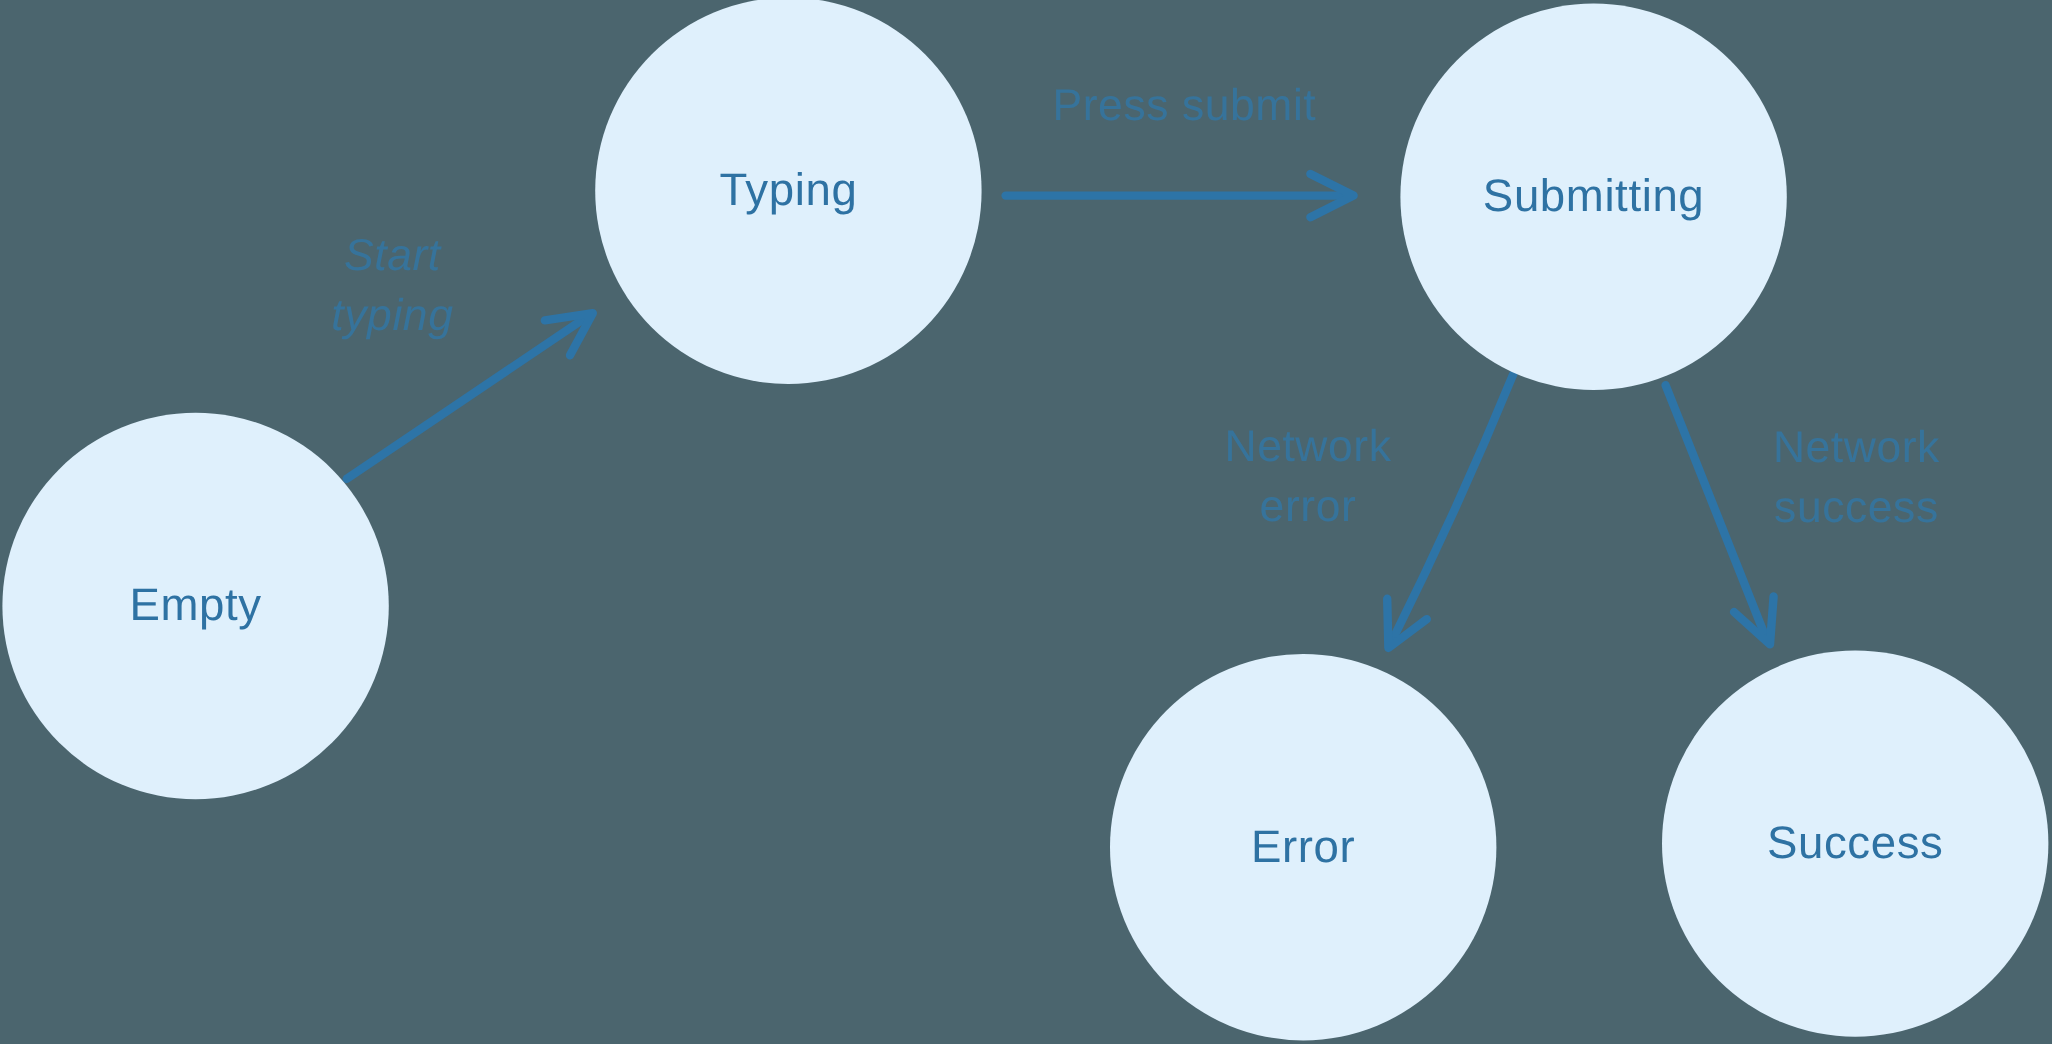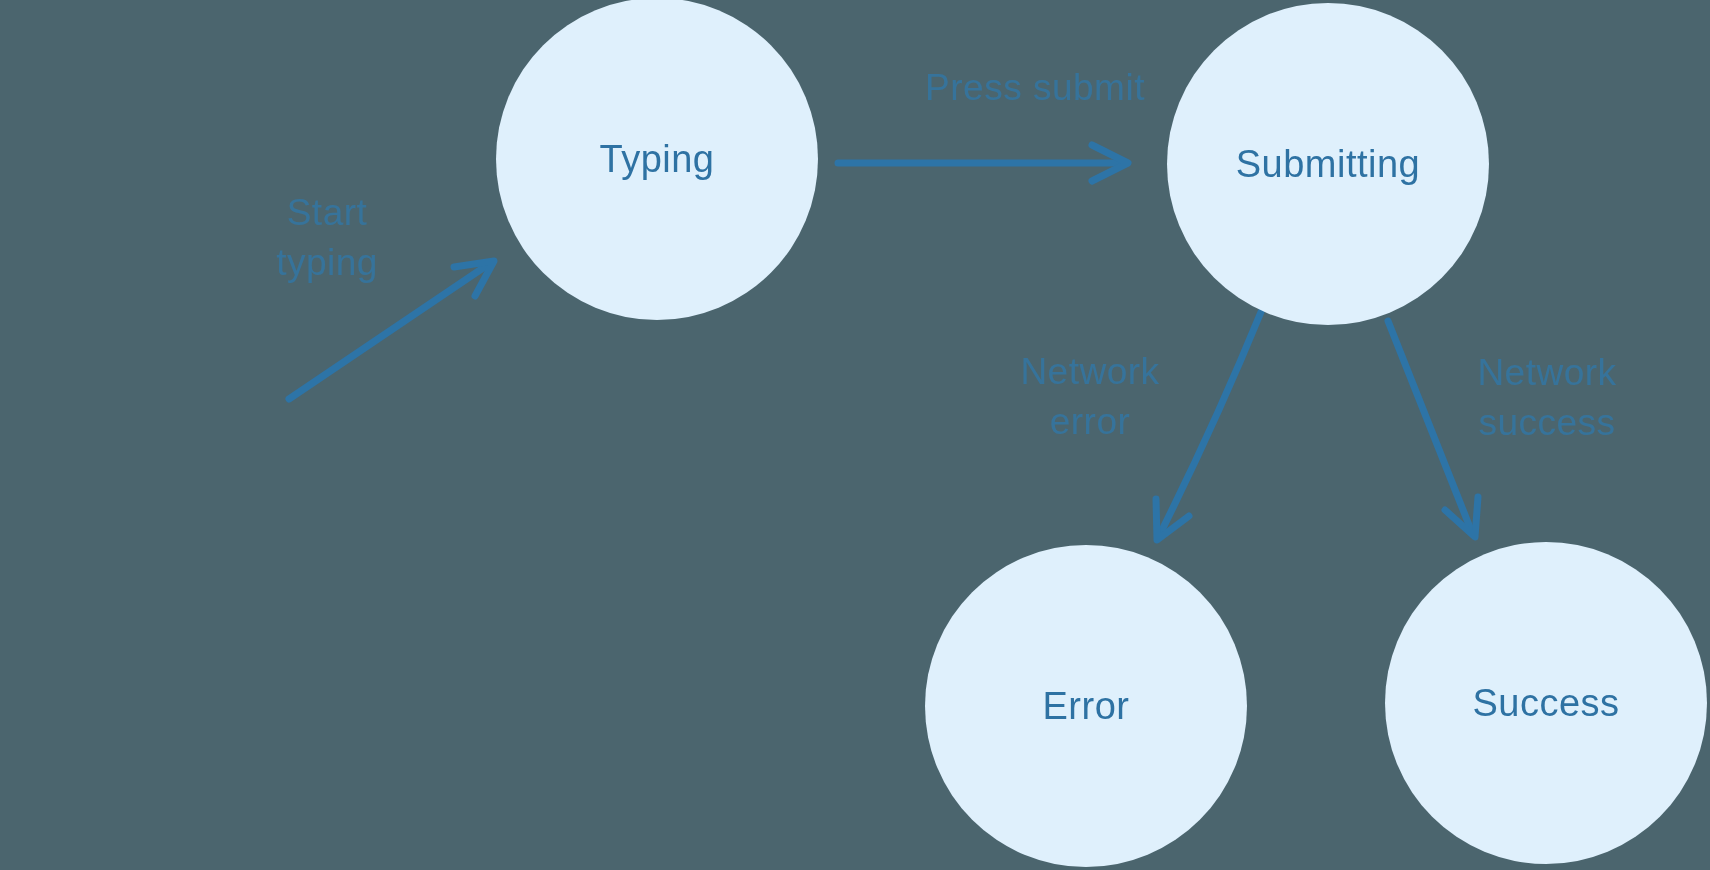"Press submit" .label-press-submit { margin-left: 48px -> none }
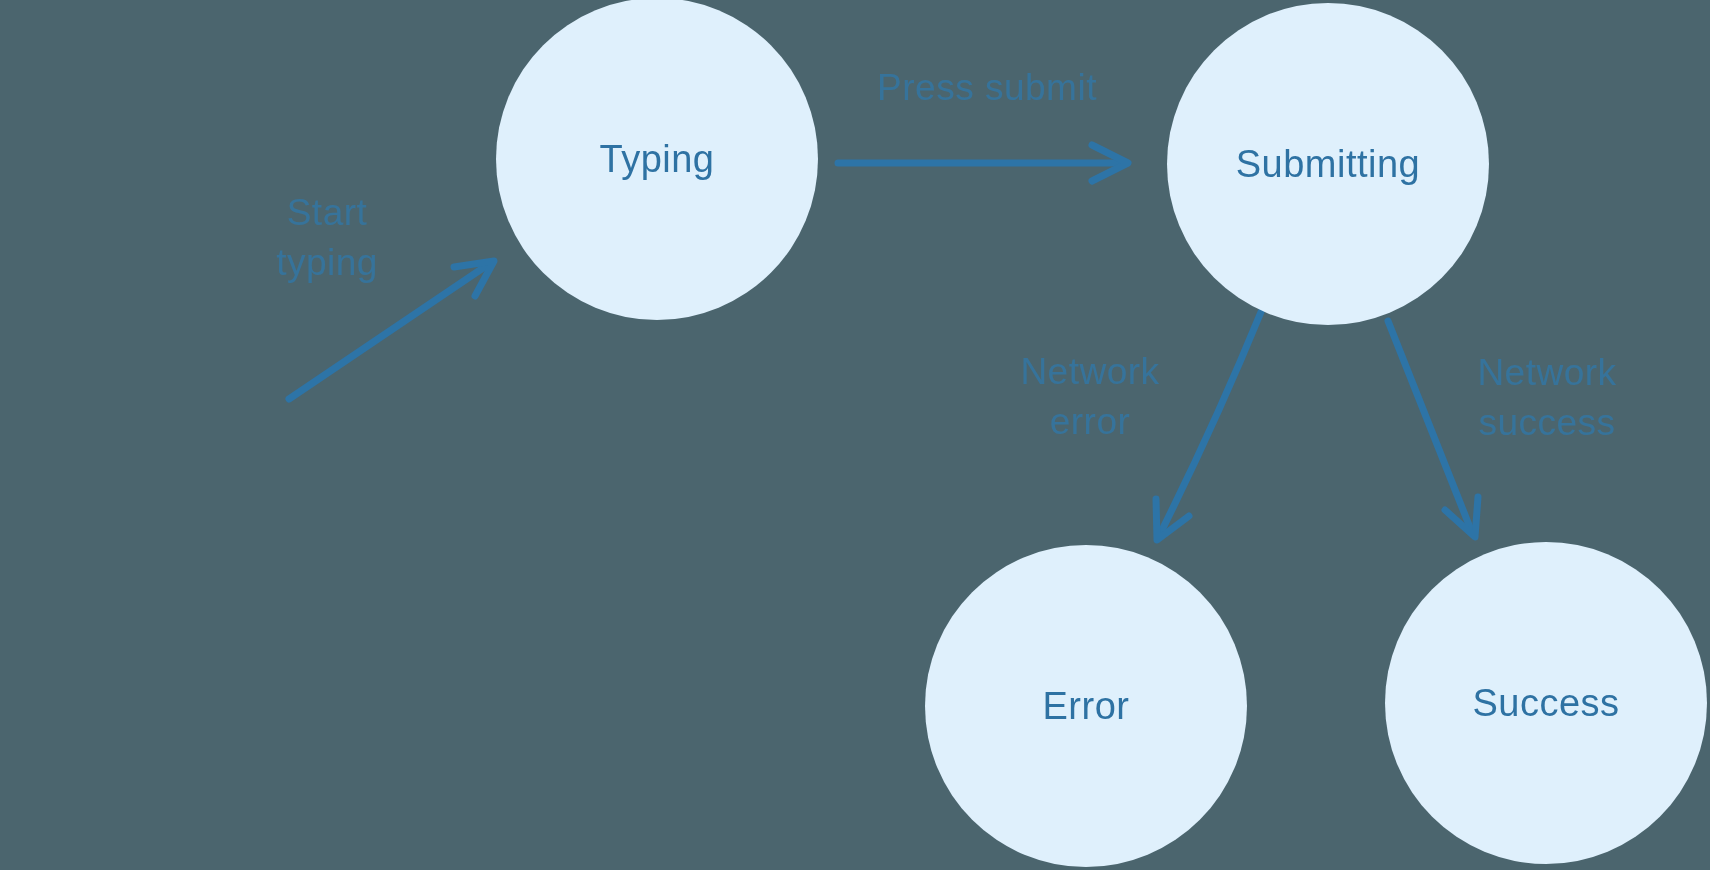"Start" .label-start-typing { font-style: none -> italic }
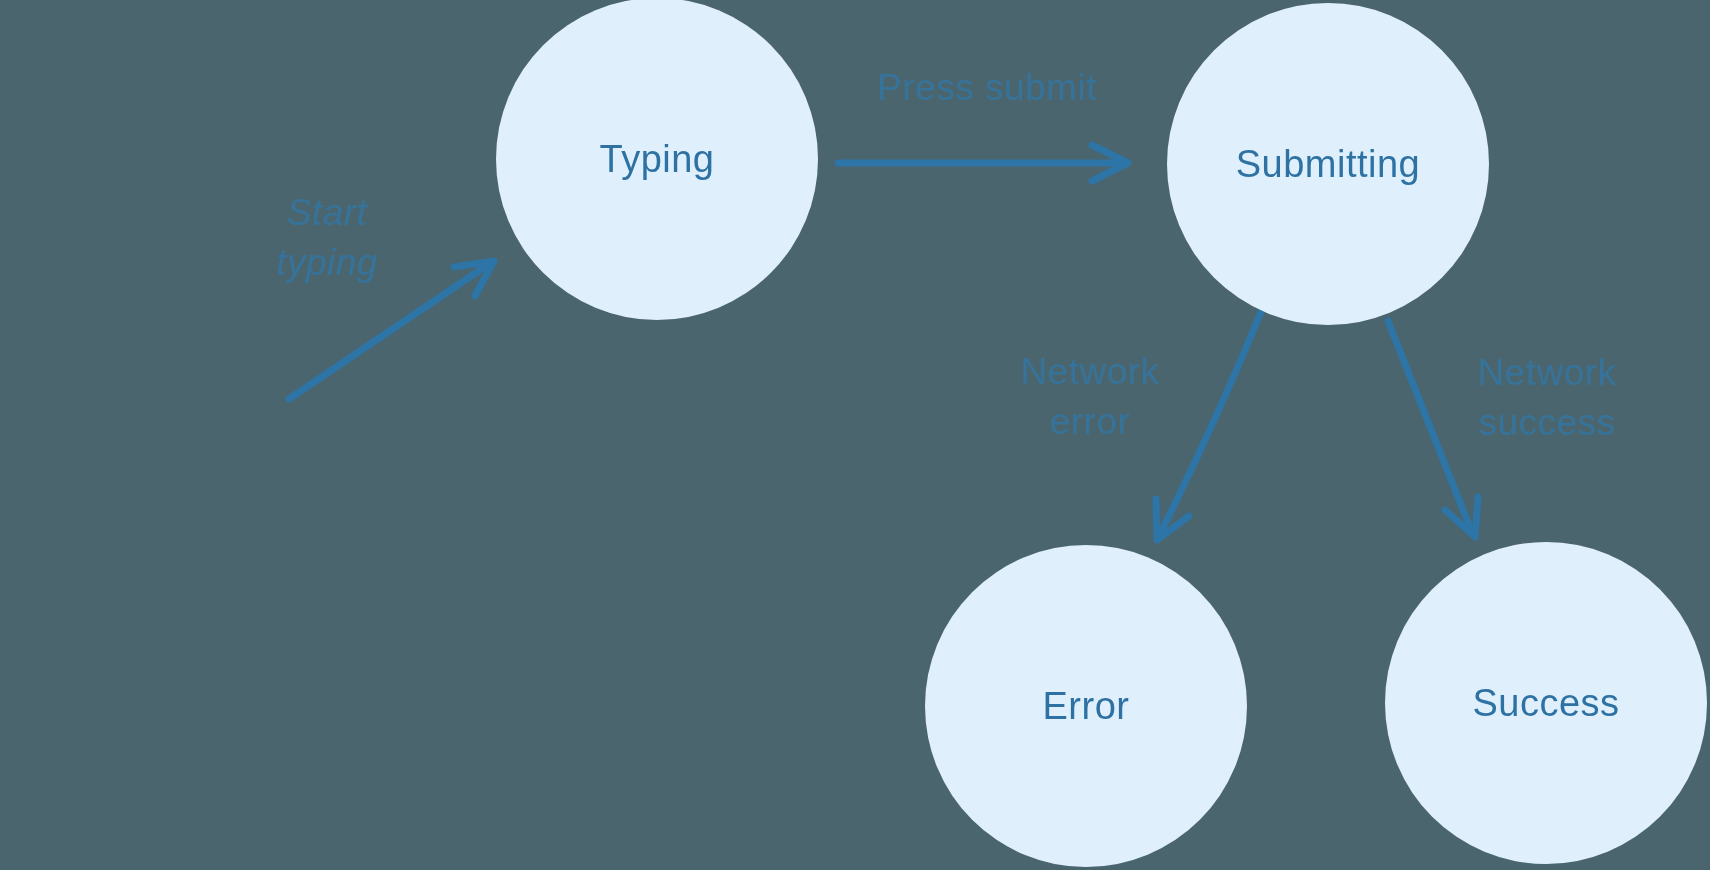"Empty" div.node { html: none -> <div> <span>Empty</span> </div> }
